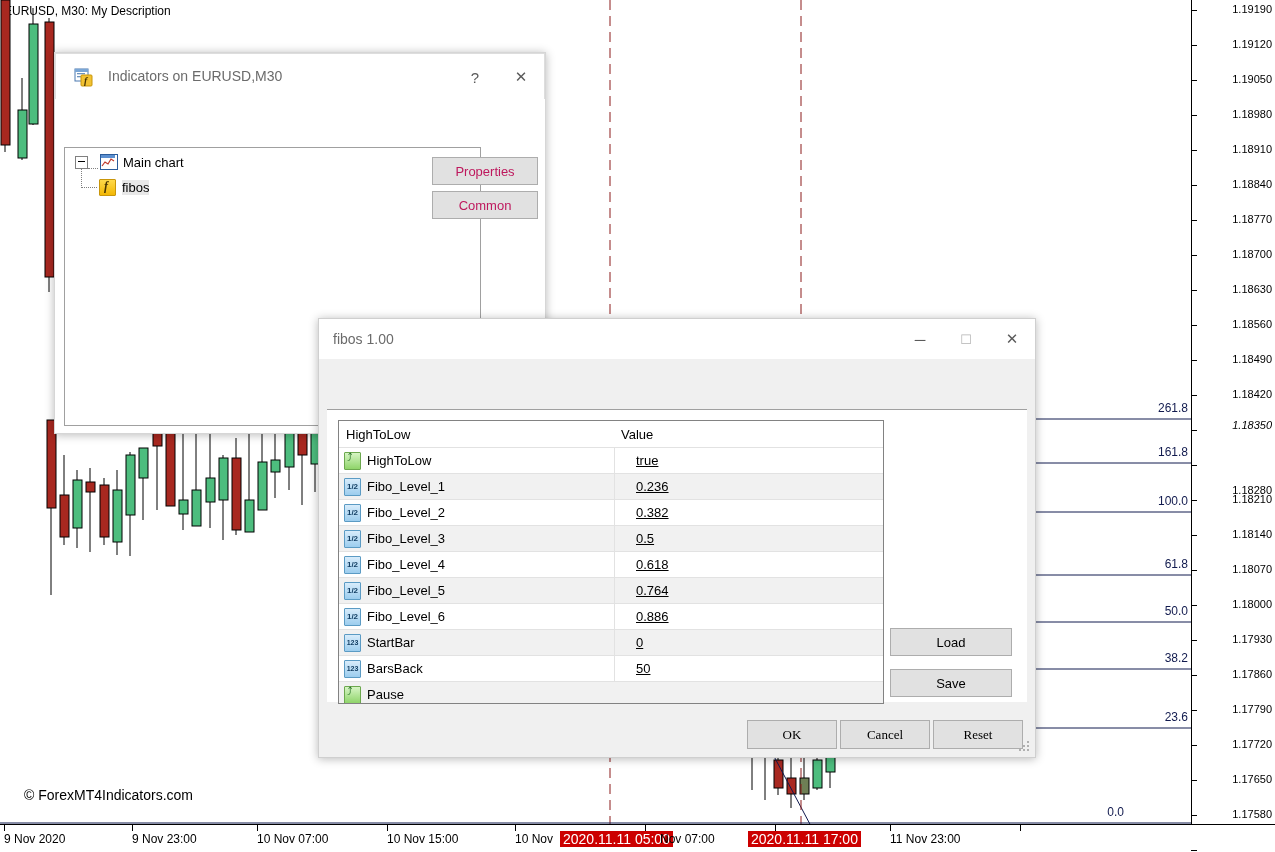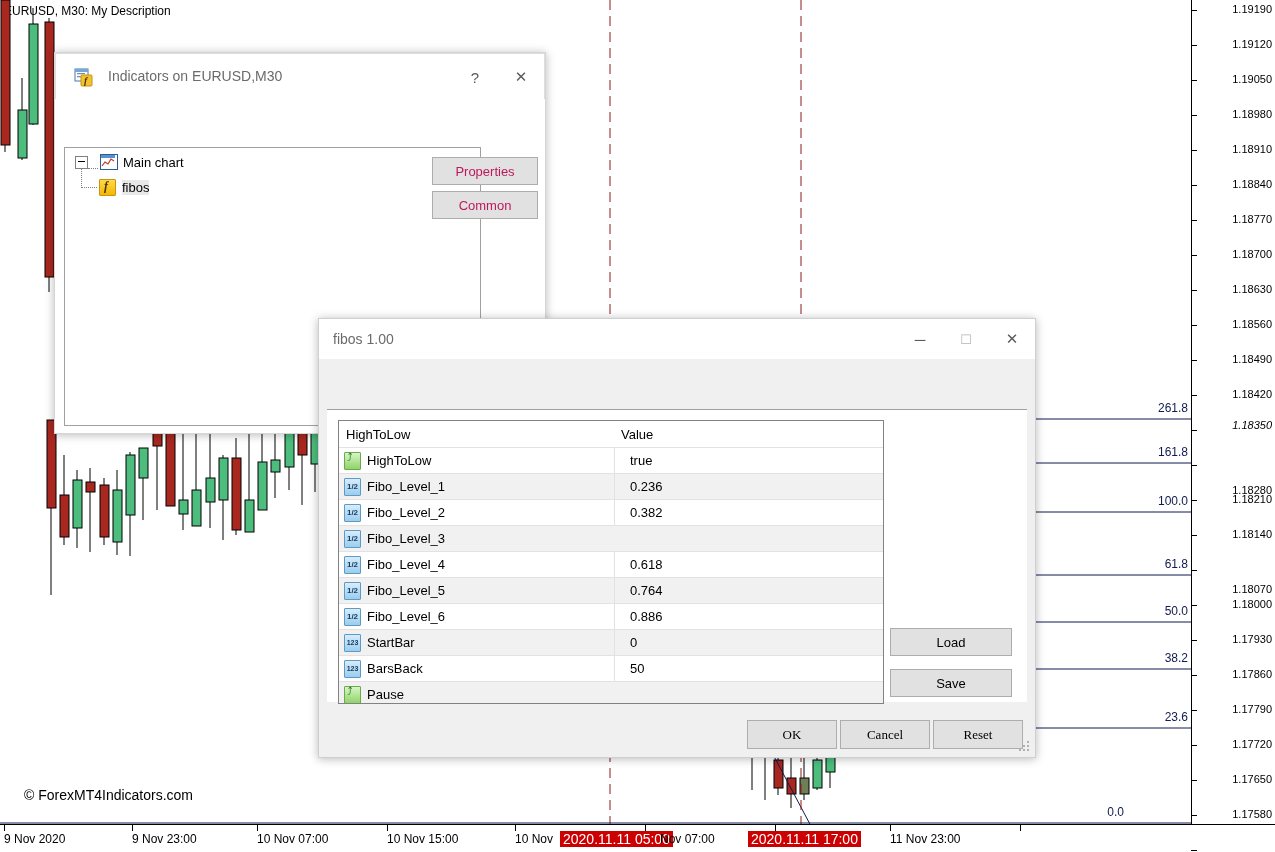"true" .p-row .c2 { padding-left: 15px -> 21px; text-decoration: none -> underline }
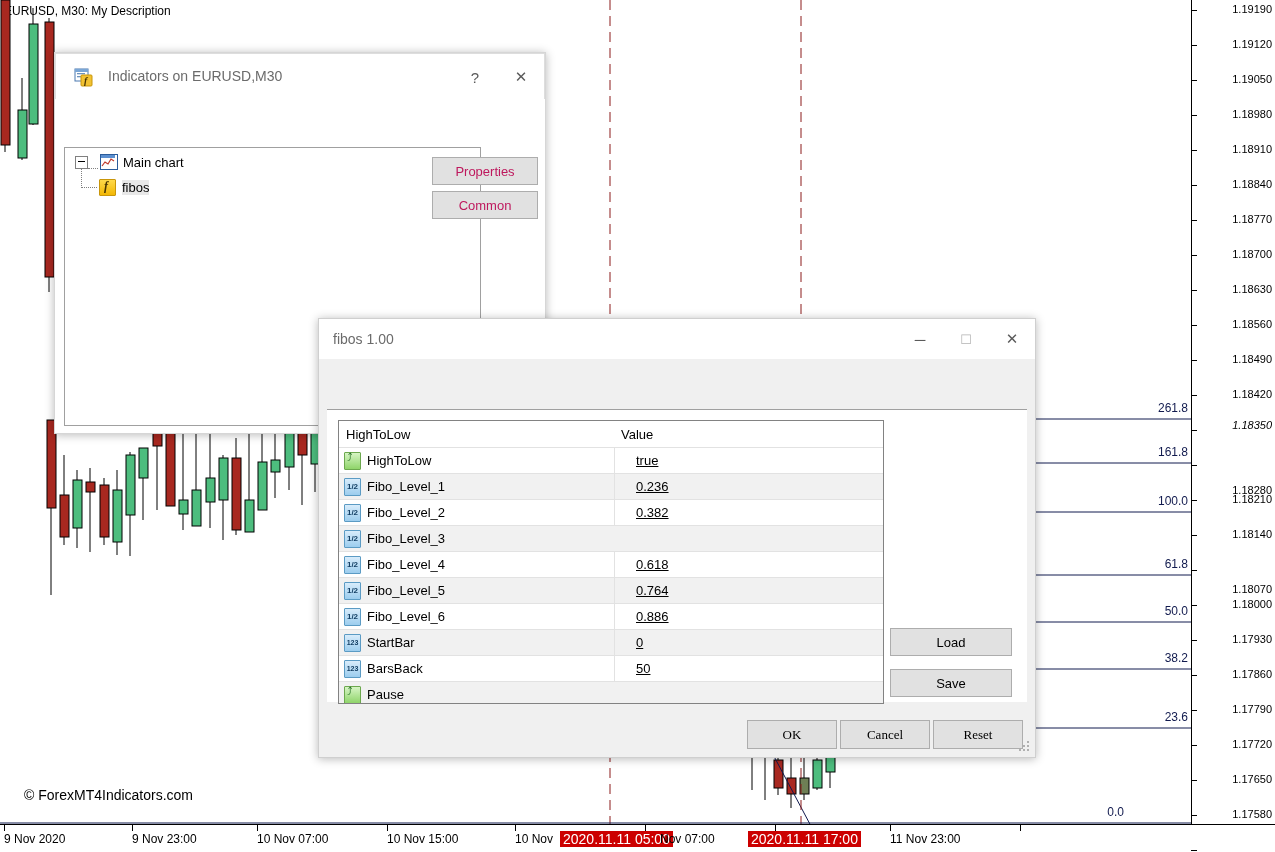"0.5" div.c2 { html: none -> <div>0.5</div> }
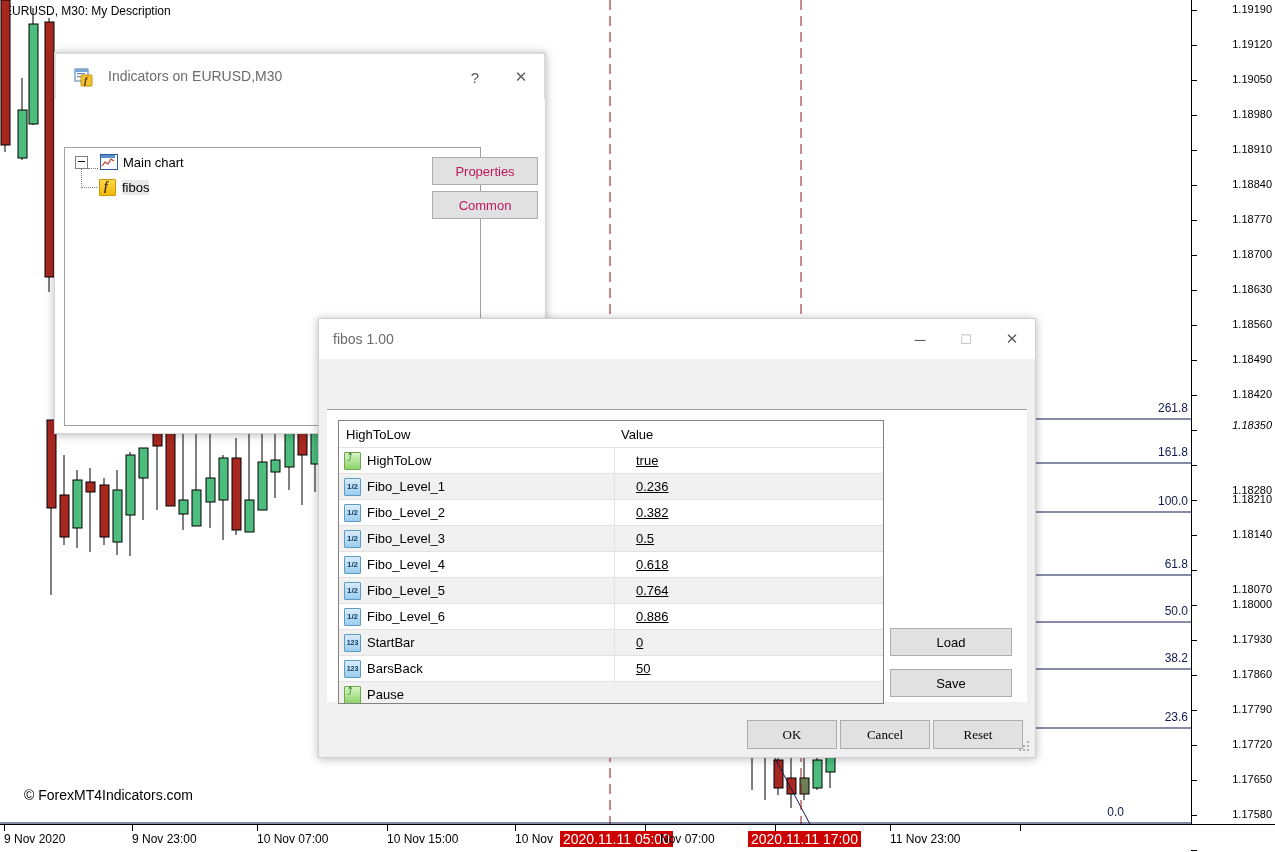"1.18070" div.price-tick { top: 584px -> 564px }
